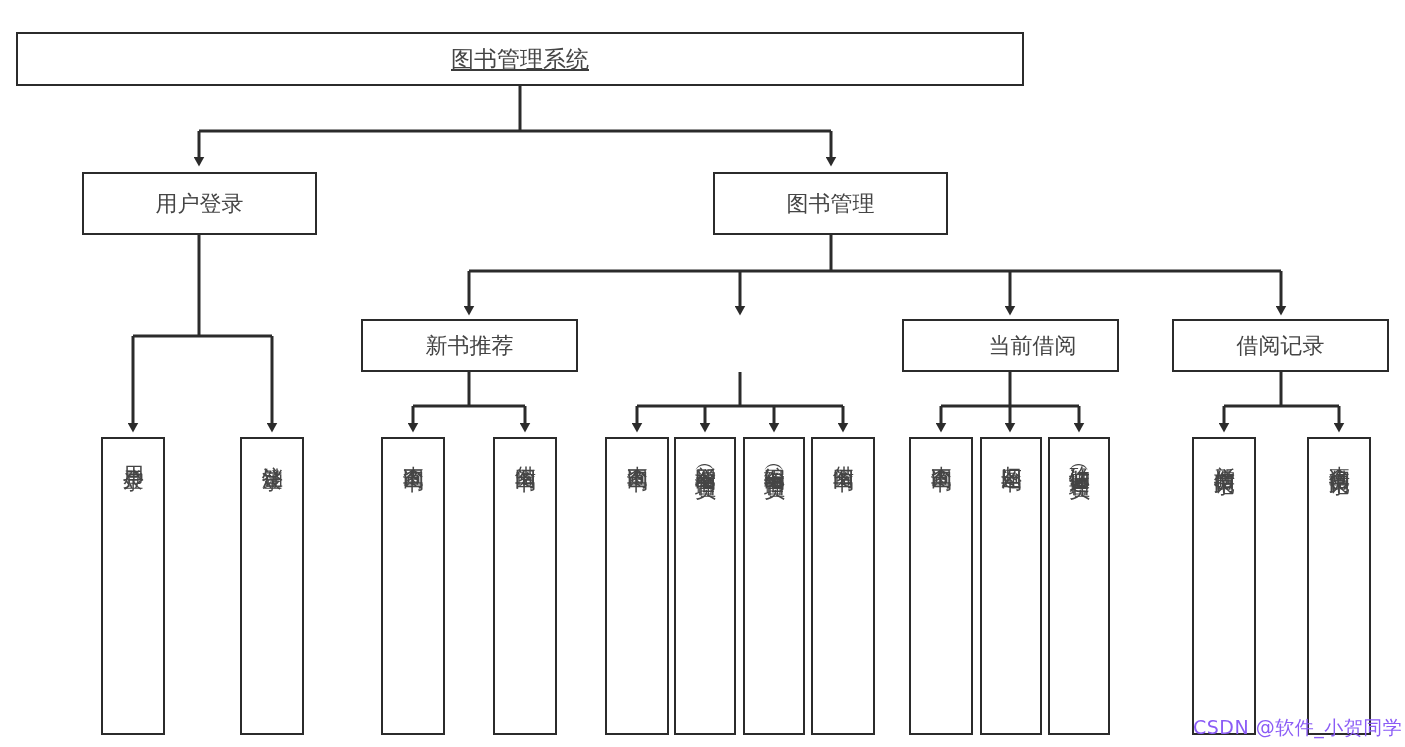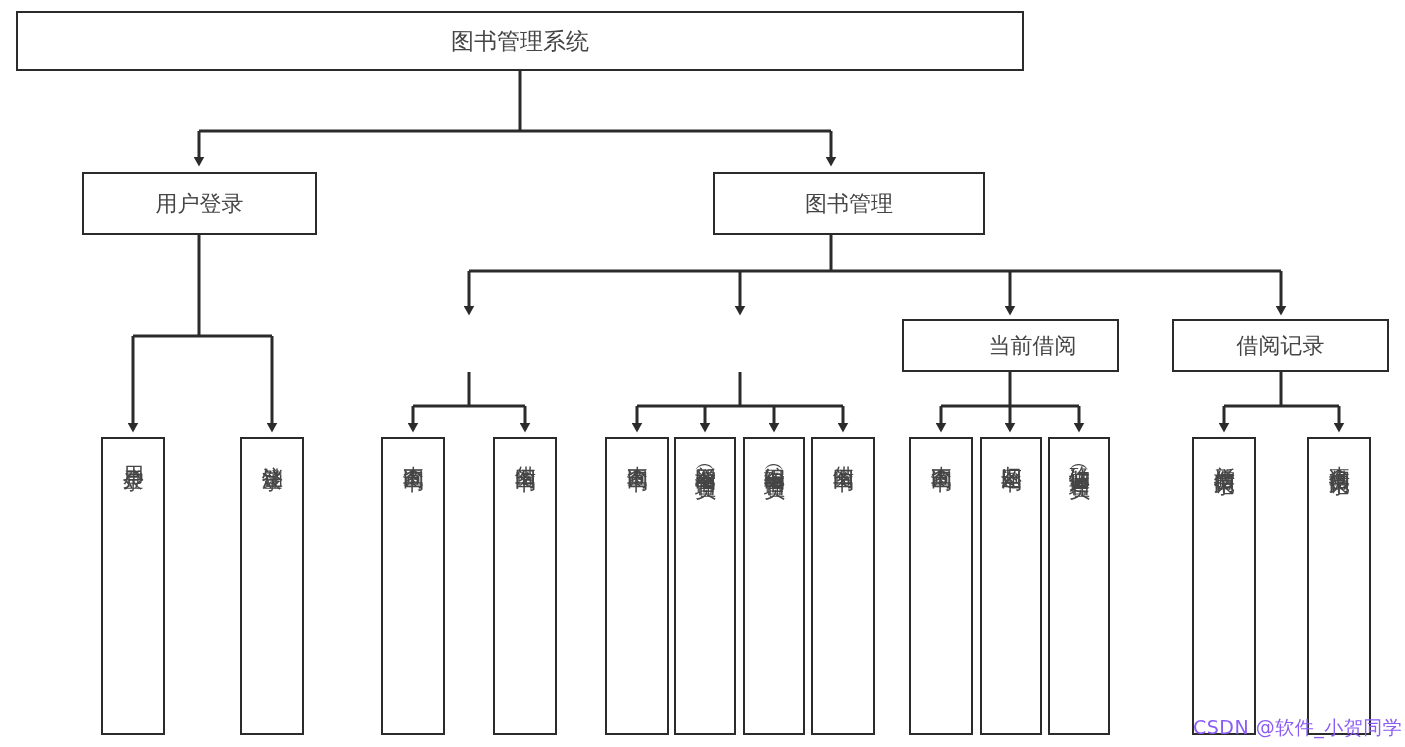"图书管理系统" div.node { height: 60px -> 54px; text-decoration: none -> underline; top: 11px -> 32px }
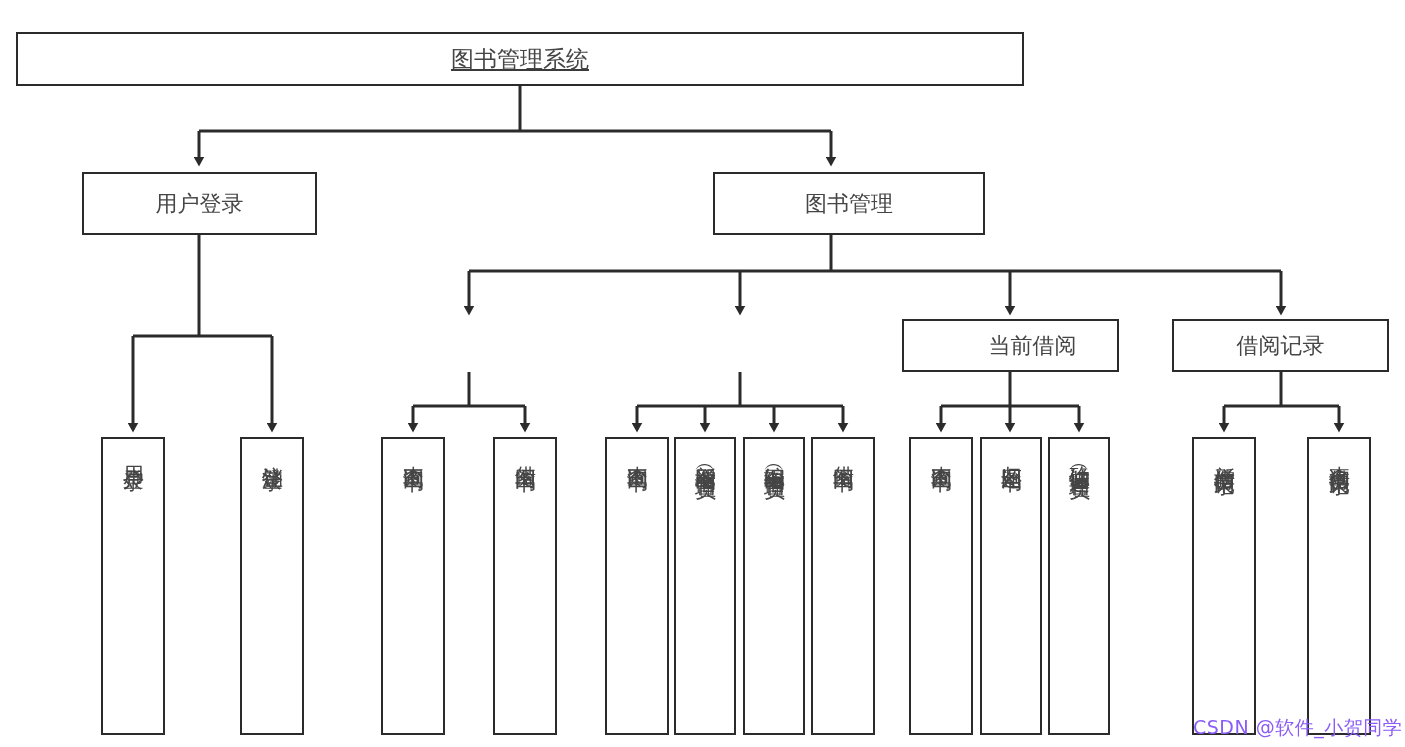"图书管理" div.node { width: 272px -> 235px }
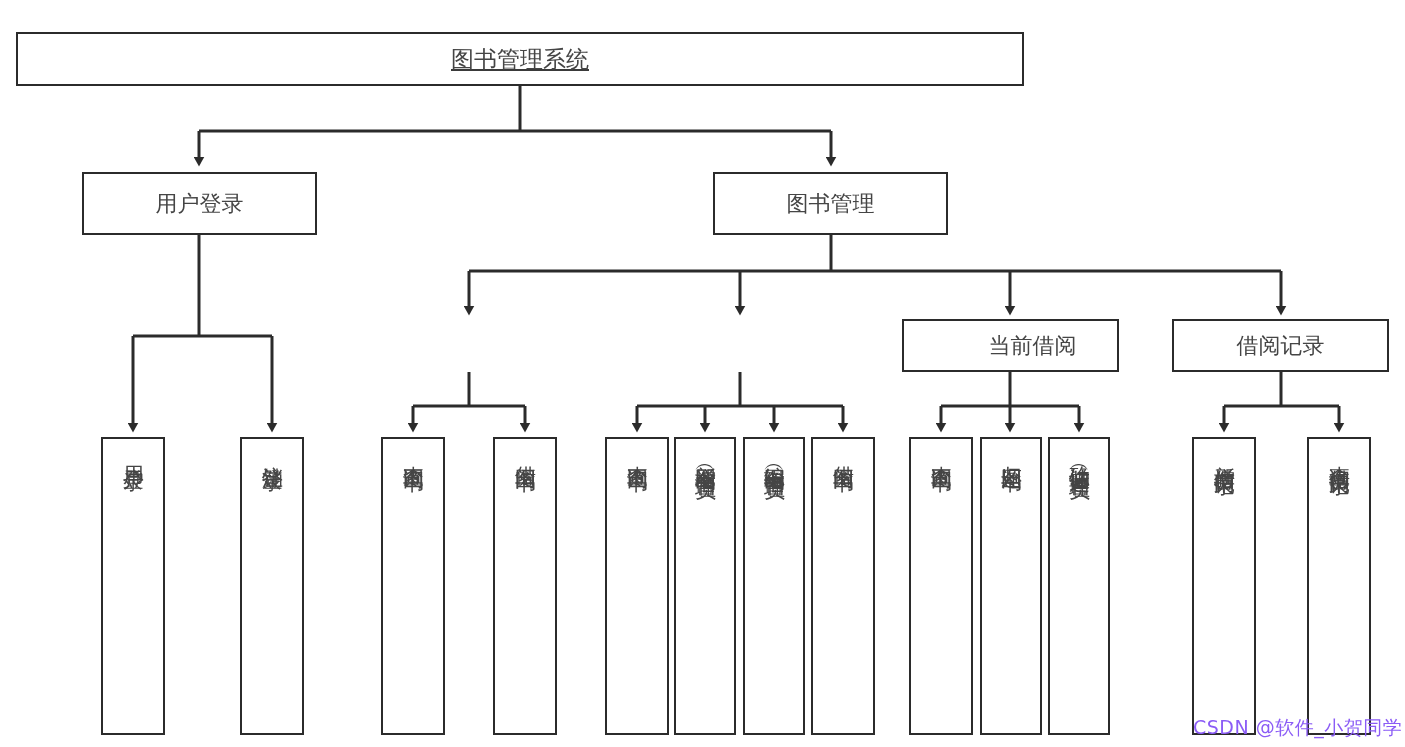"新书推荐" div.node { html: none -> <div> <span>新书推荐</span> </div> }
